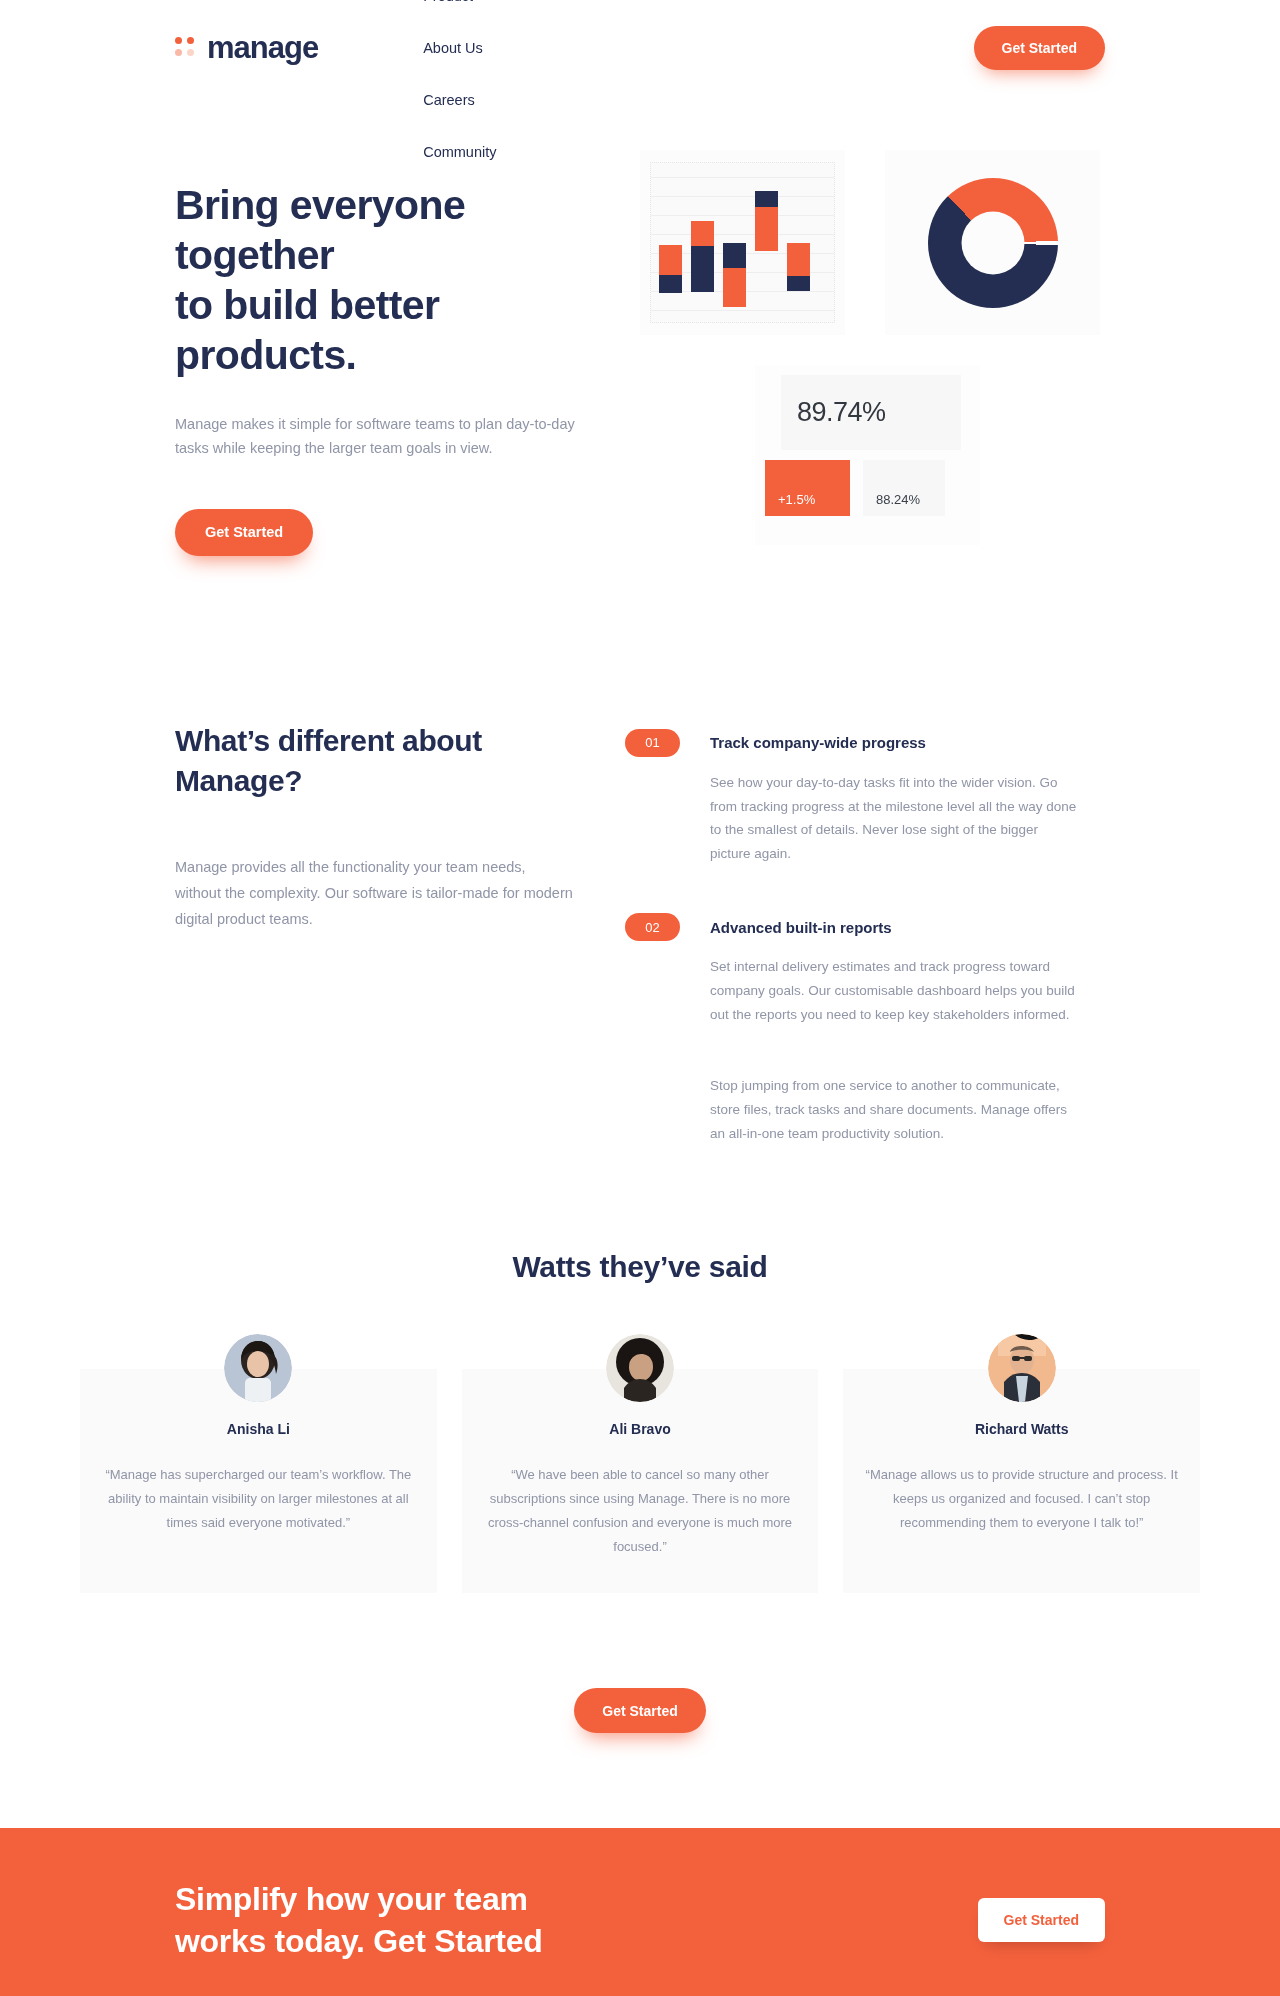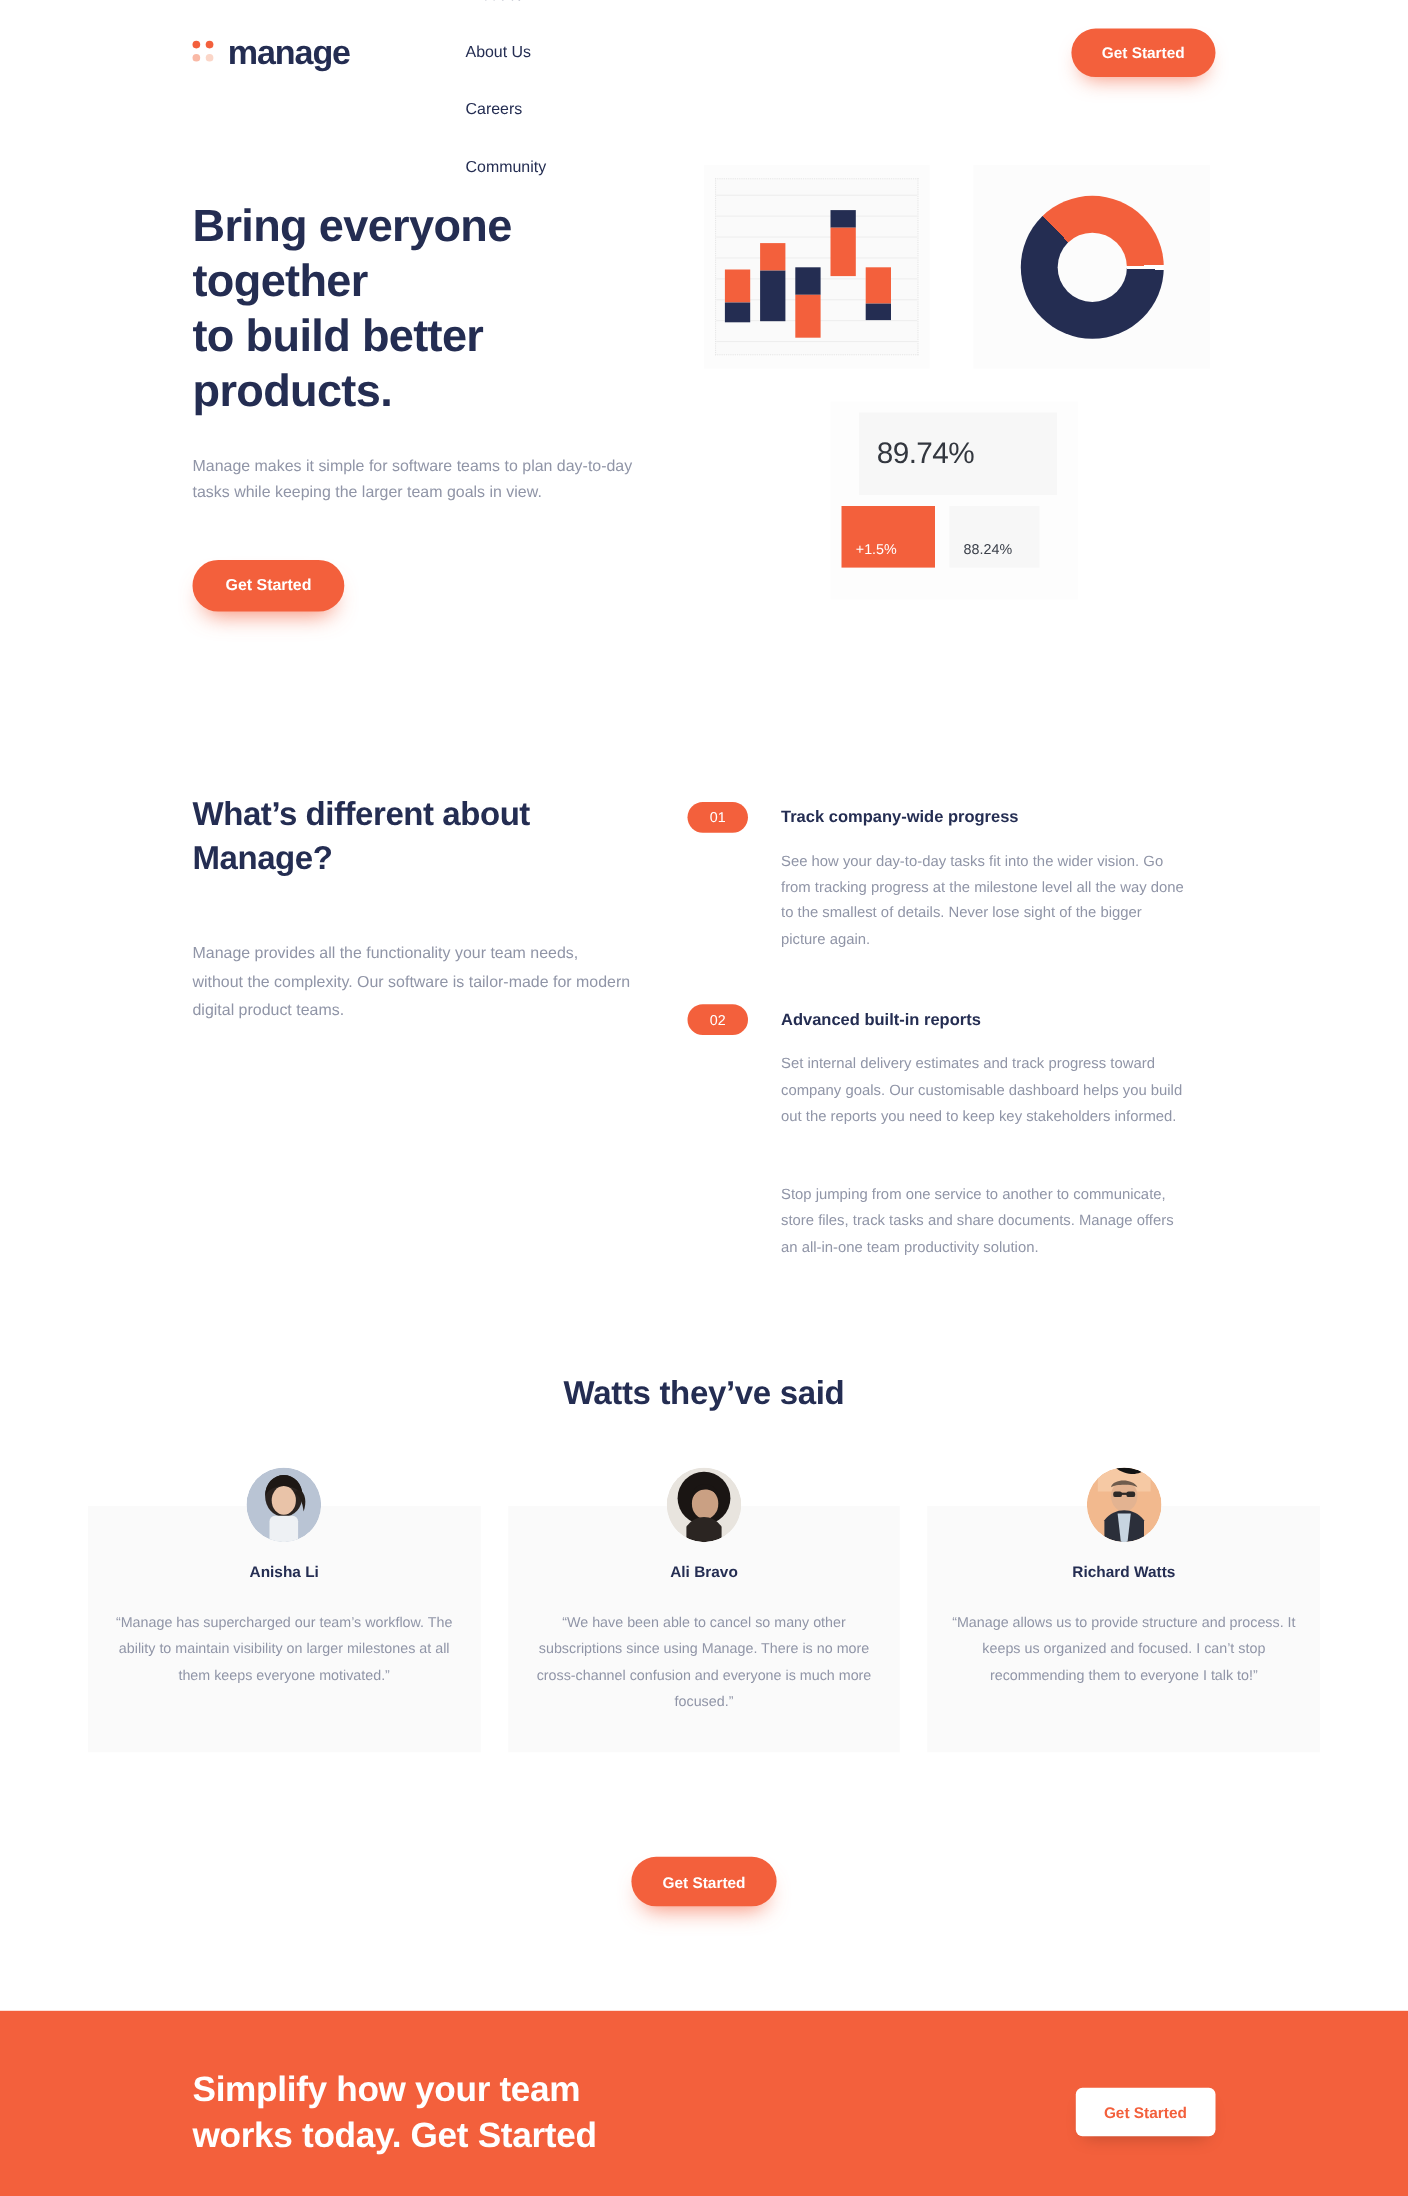"“Manage has supercharged our team’s" p.t-quote { text: them keeps -> times said }
